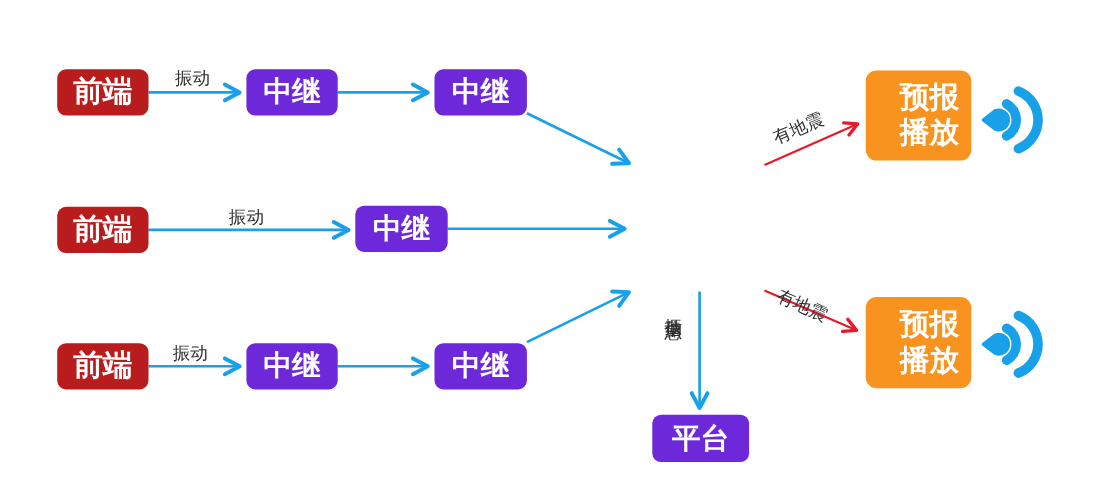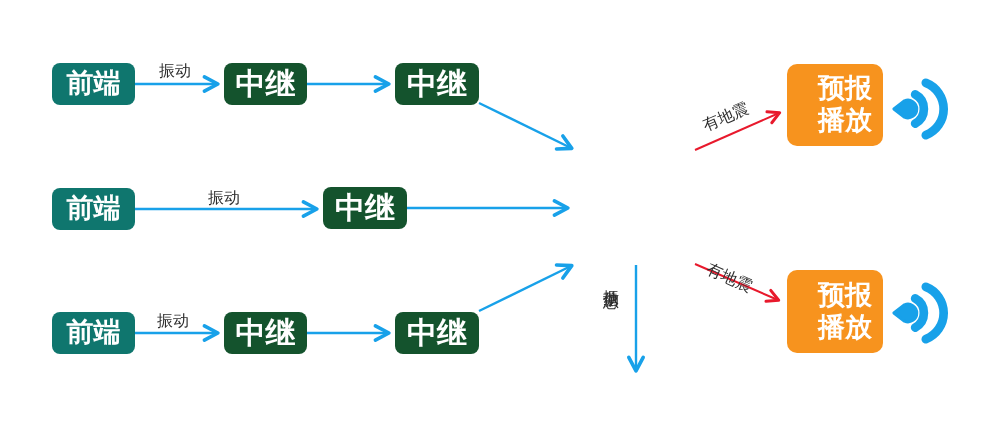"前端" .n-black { background: #0f766e -> #b91c1c }
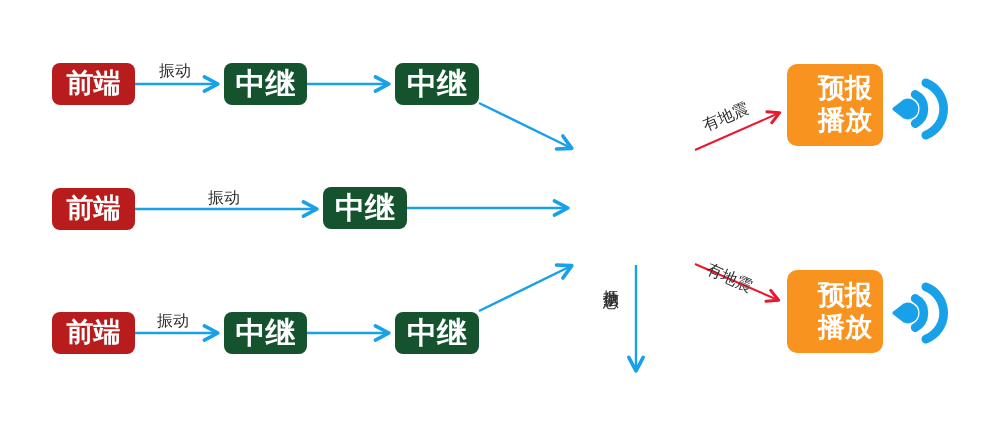"中继" .n-blue { background: #14532d -> #6d28d9; font-size: 30px -> 26px }
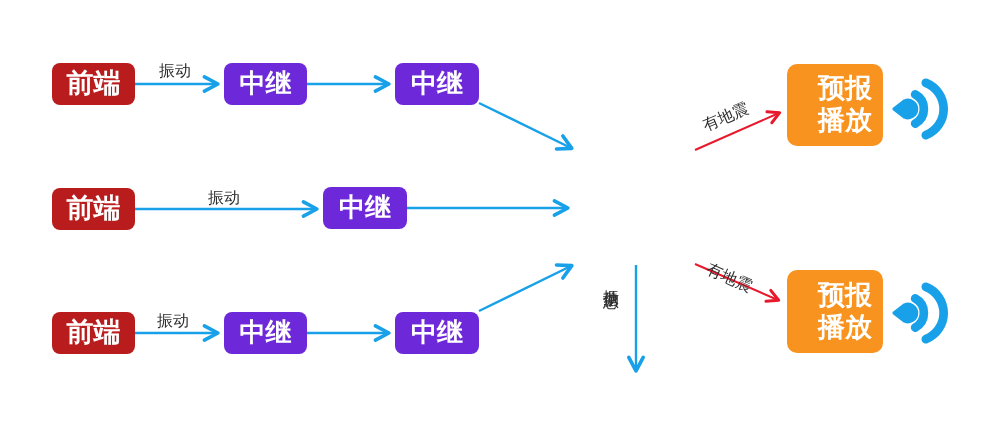"平台" div.node { html: none -> <div>平台</div> }
